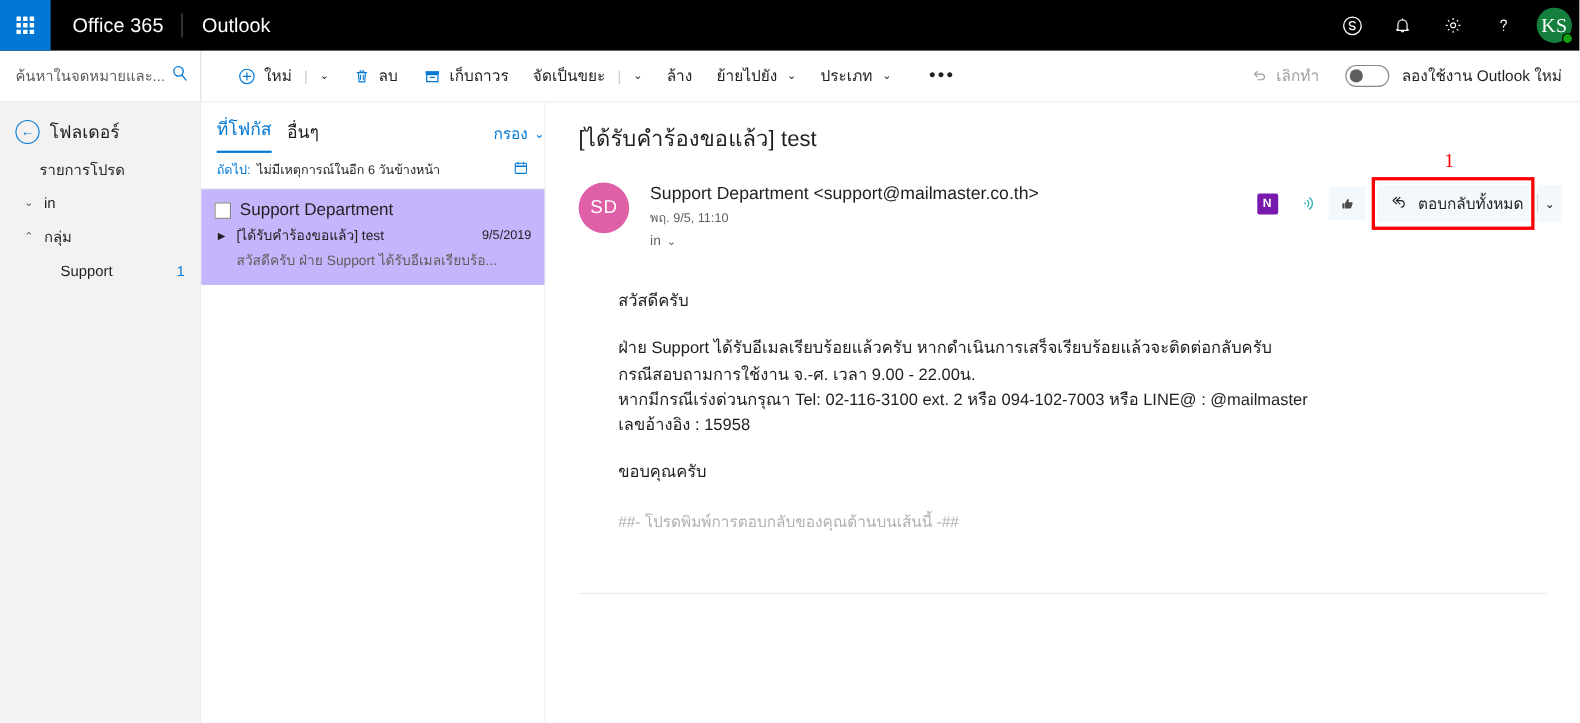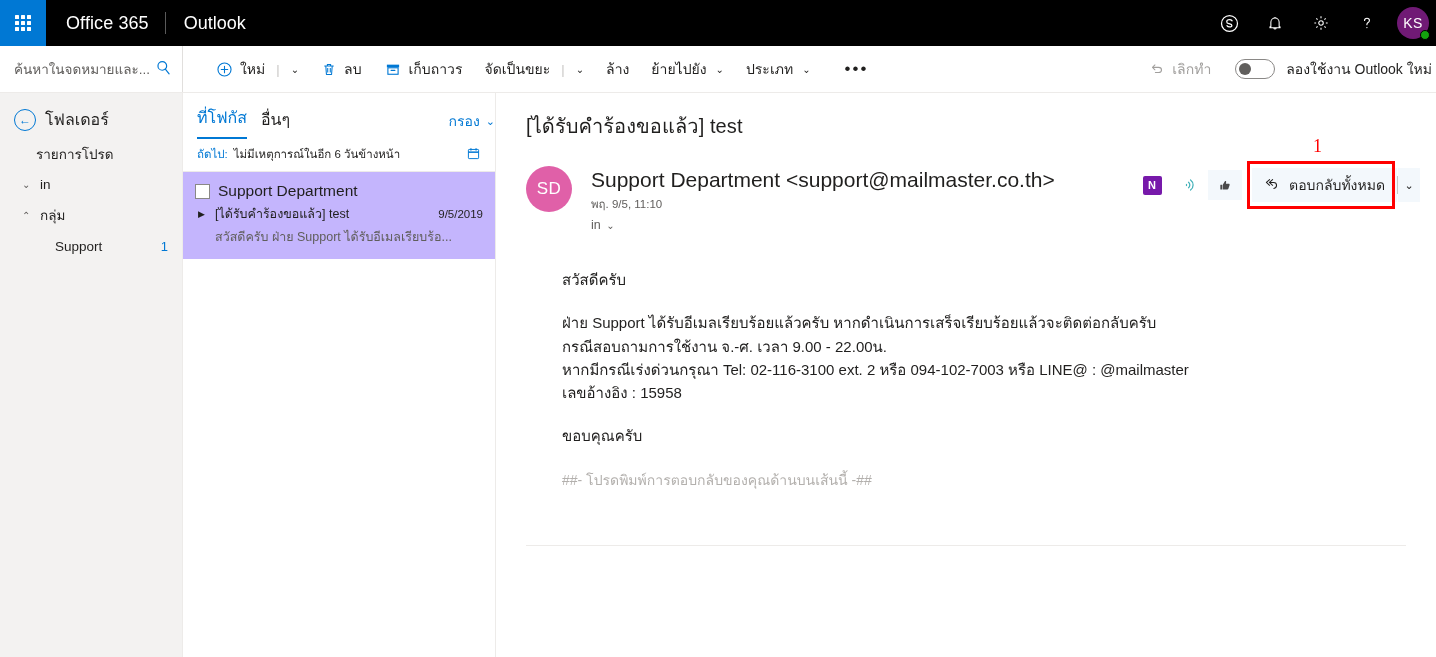"KS" .avatar-top { background: #701a75 -> #15803d; font-family: none -> Liberation Serif, serif; font-size: 14px -> 18px }
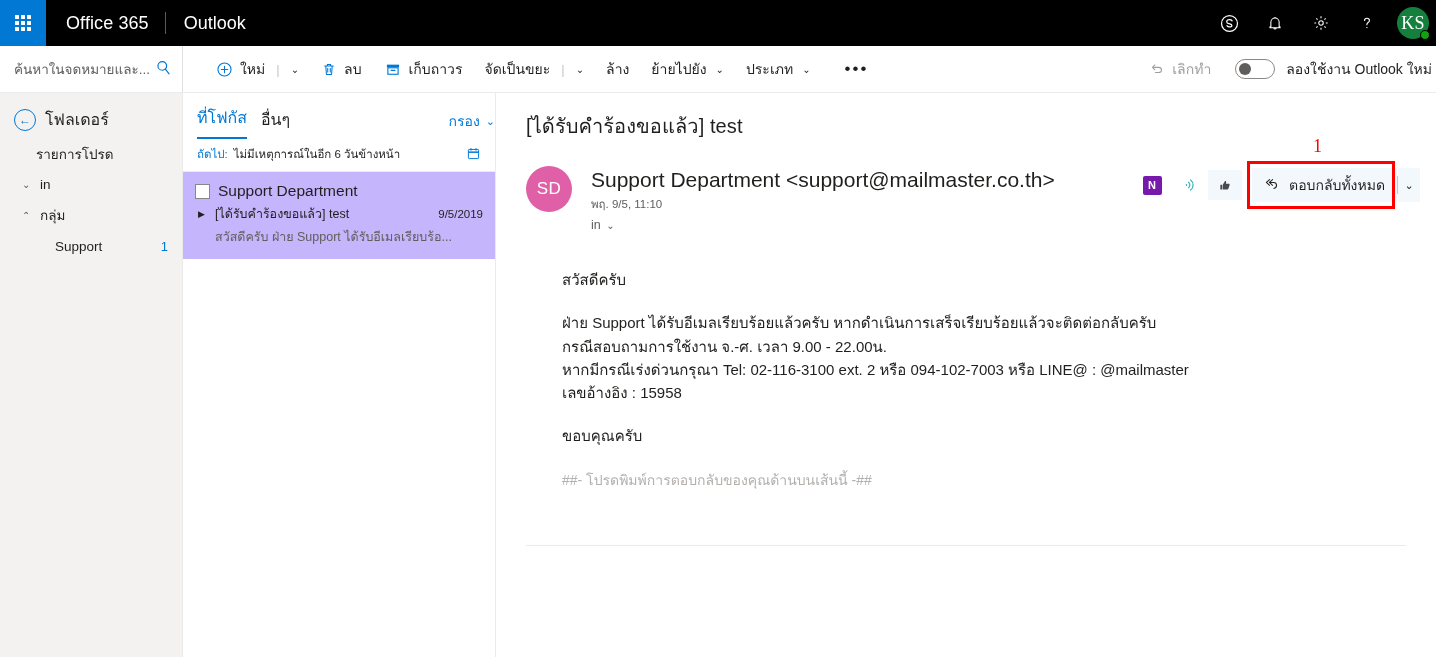"เลิกทำ" .cmd-right { padding-right: 4px -> 16px }
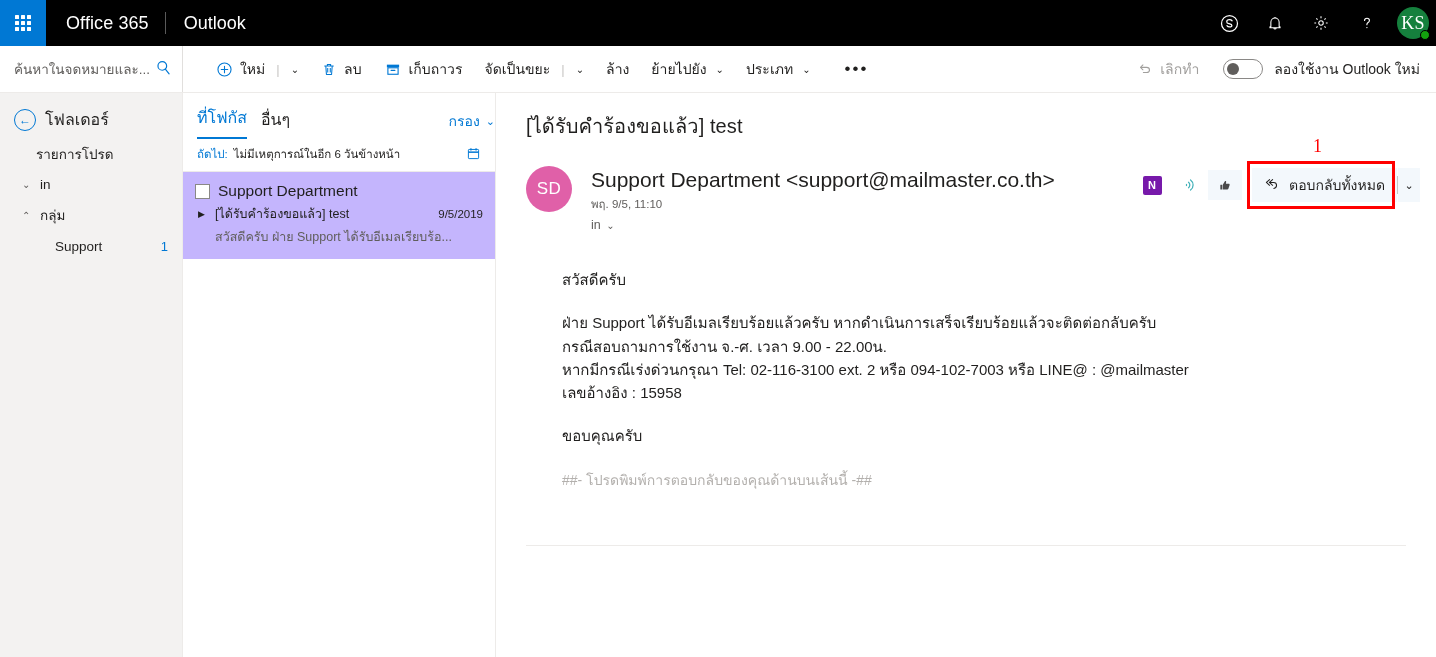"Support Department <support@mailmaster.co.th>" .rp-from { font-size: 21px -> 16px }
